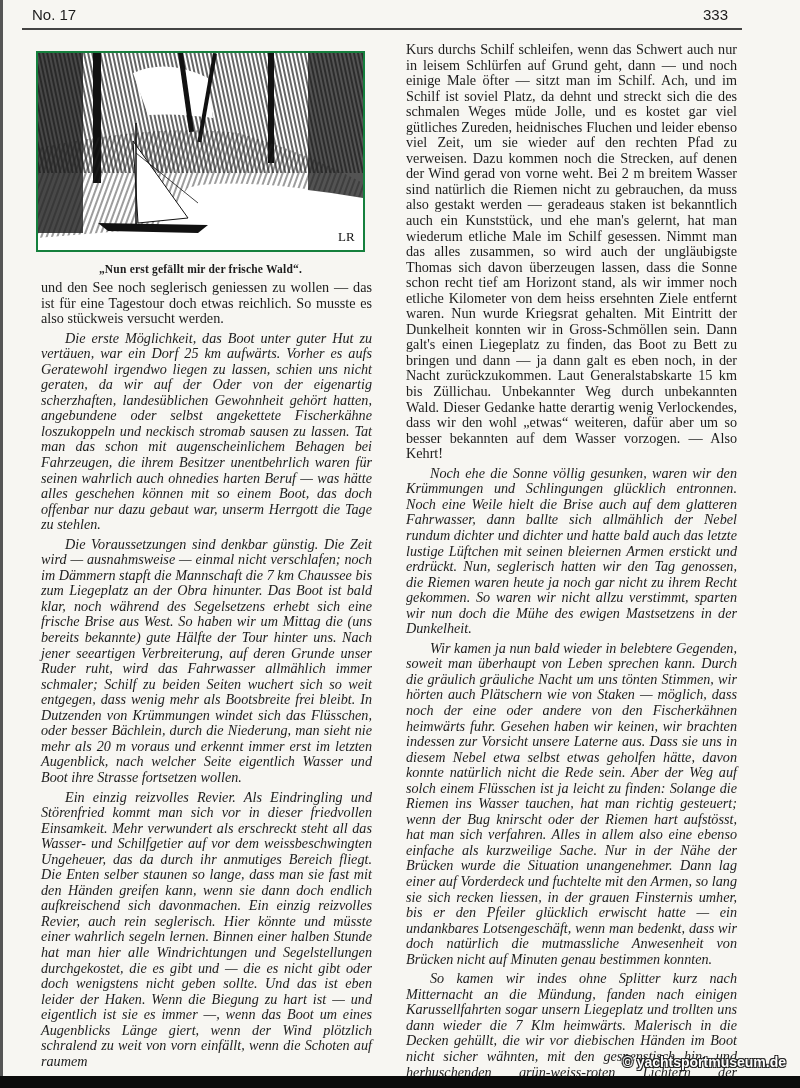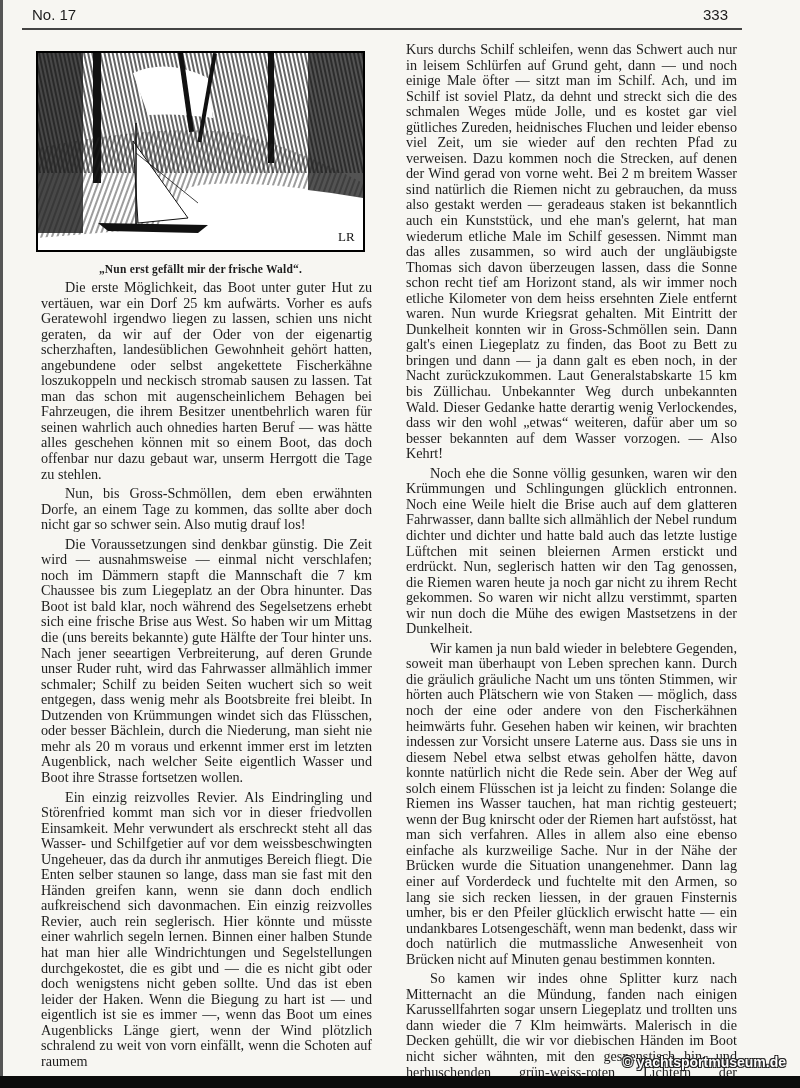"LR" .illus { border: 2px solid #000000 -> 2px solid #15803d }
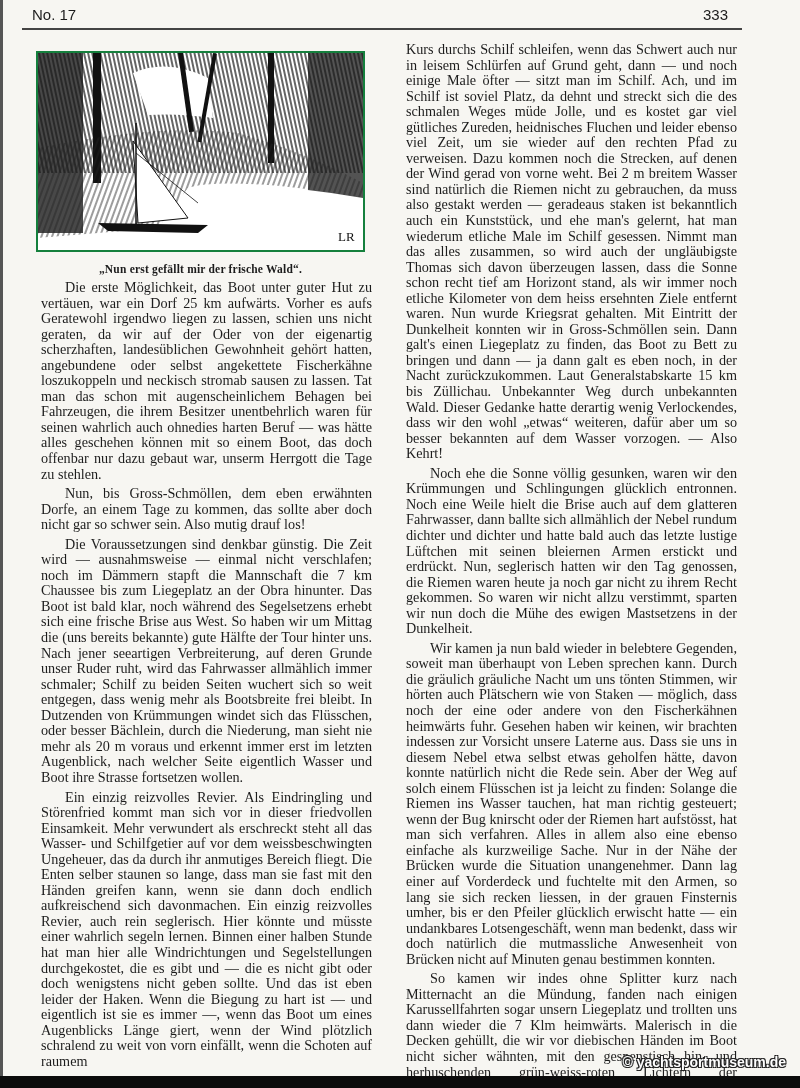"und den See noch seglerisch" p { html: none -> <p>und den See noch seglerisch geniessen zu wollen — das ist für eine Tagestour doch etwas reichlich. So musste es also stückweis versucht werden.</p> }
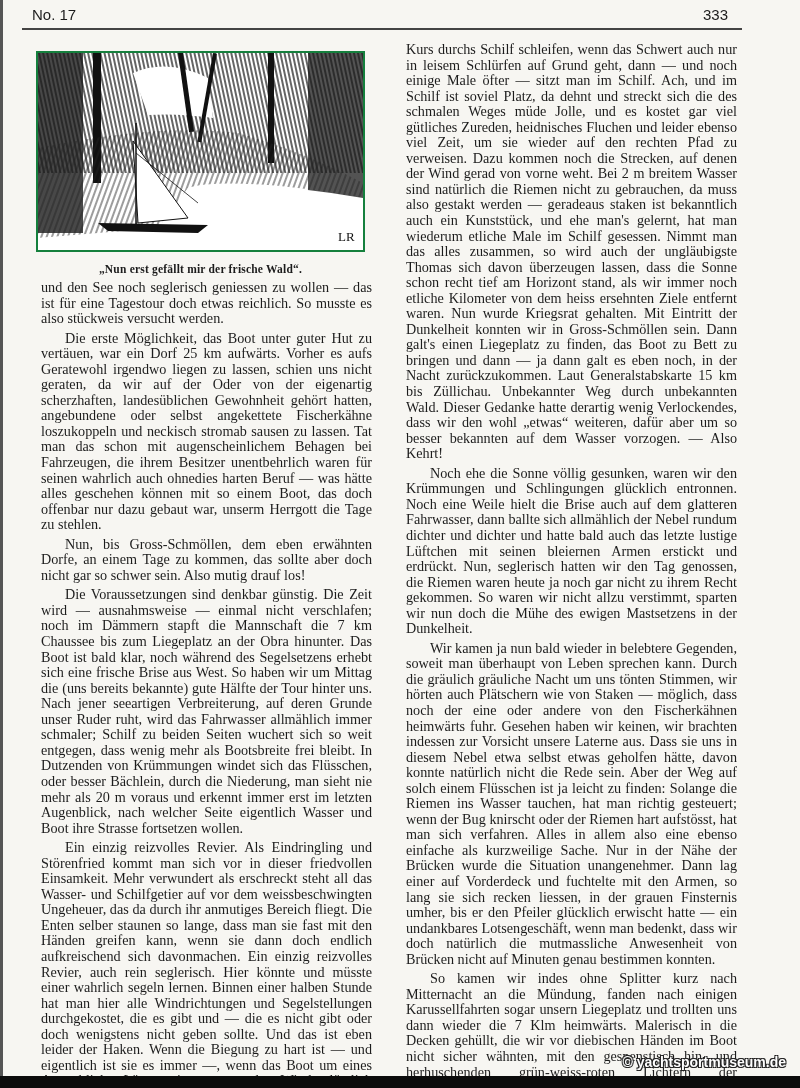"Die erste Möglichkeit, das Boot" .col p + p { font-style: none -> italic }
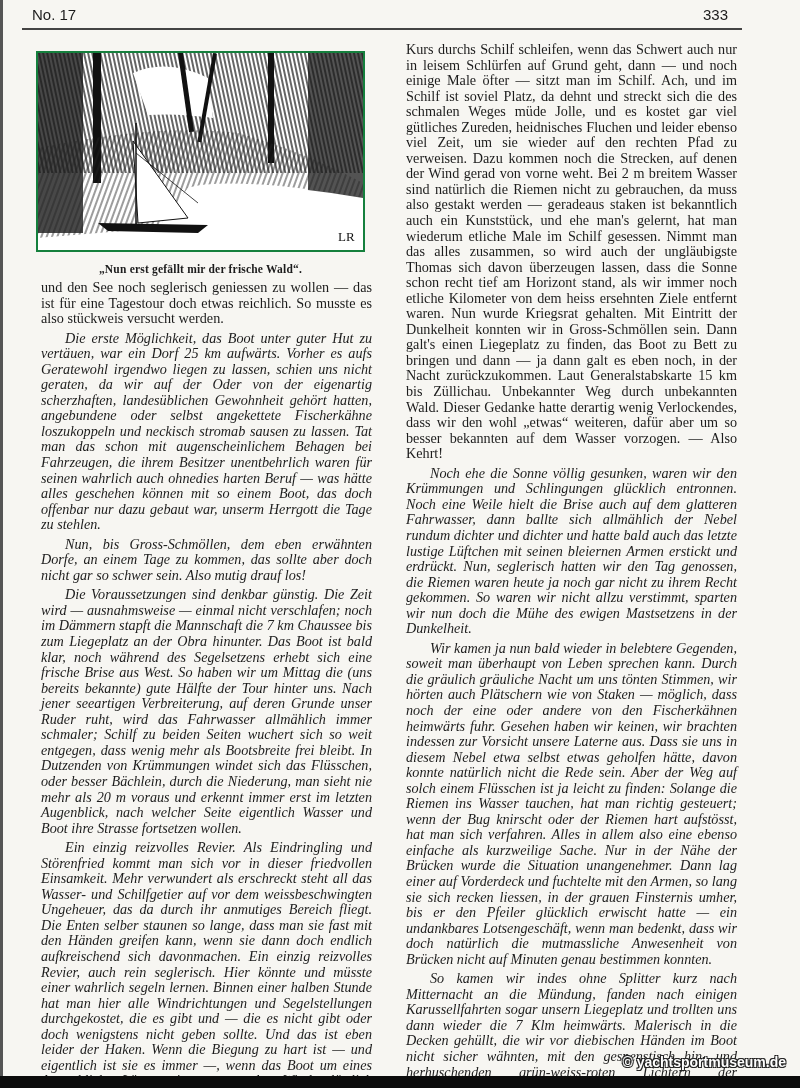"Nun, bis Gross-Schmöllen, dem eben" p.indent { html: <p>Nun, bis Gross-Schmöllen, dem eben erwähnten Dorfe, an einem Tage zu kommen, das sollte aber doch nicht gar so schwer sein. Also mutig drauf los!</p> -> none }
